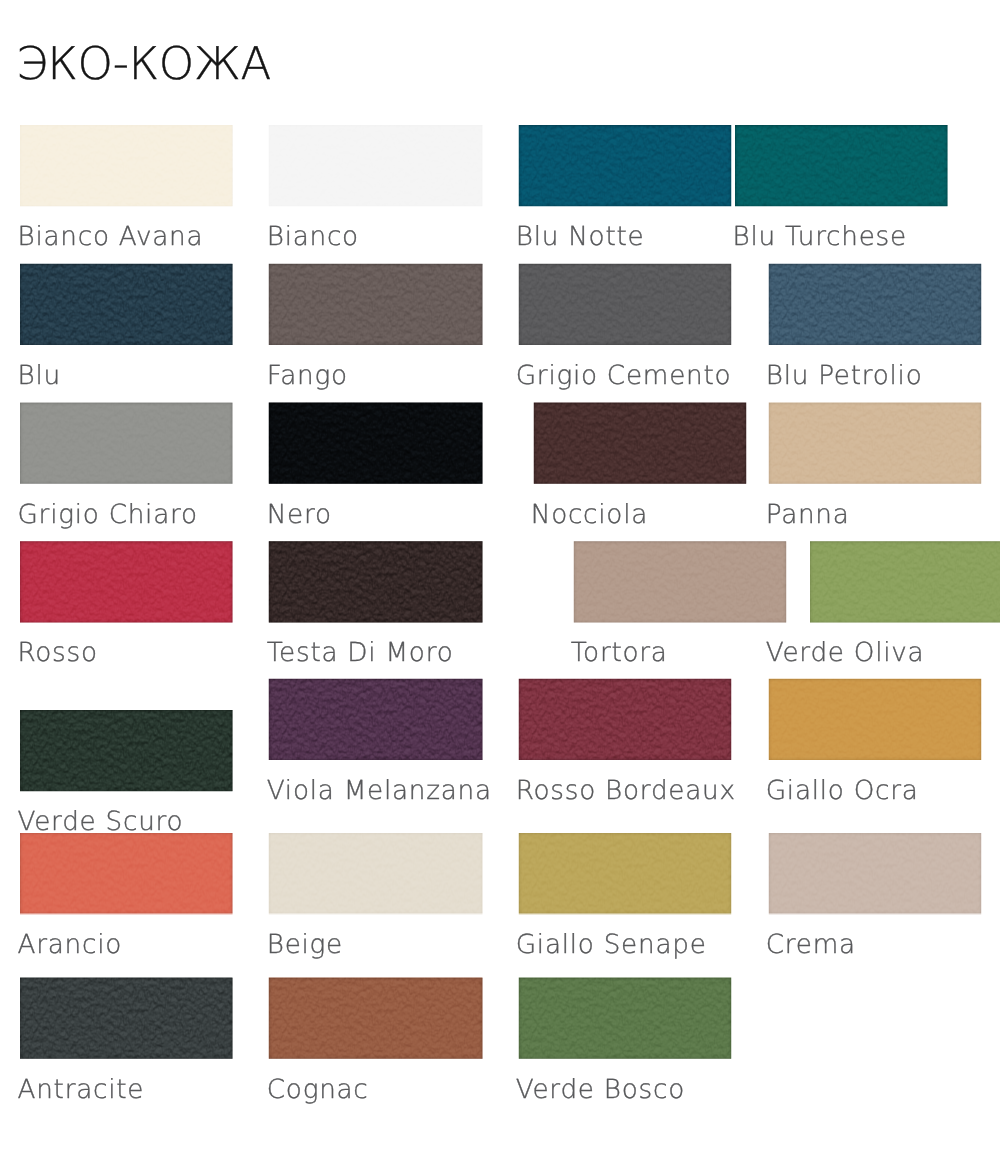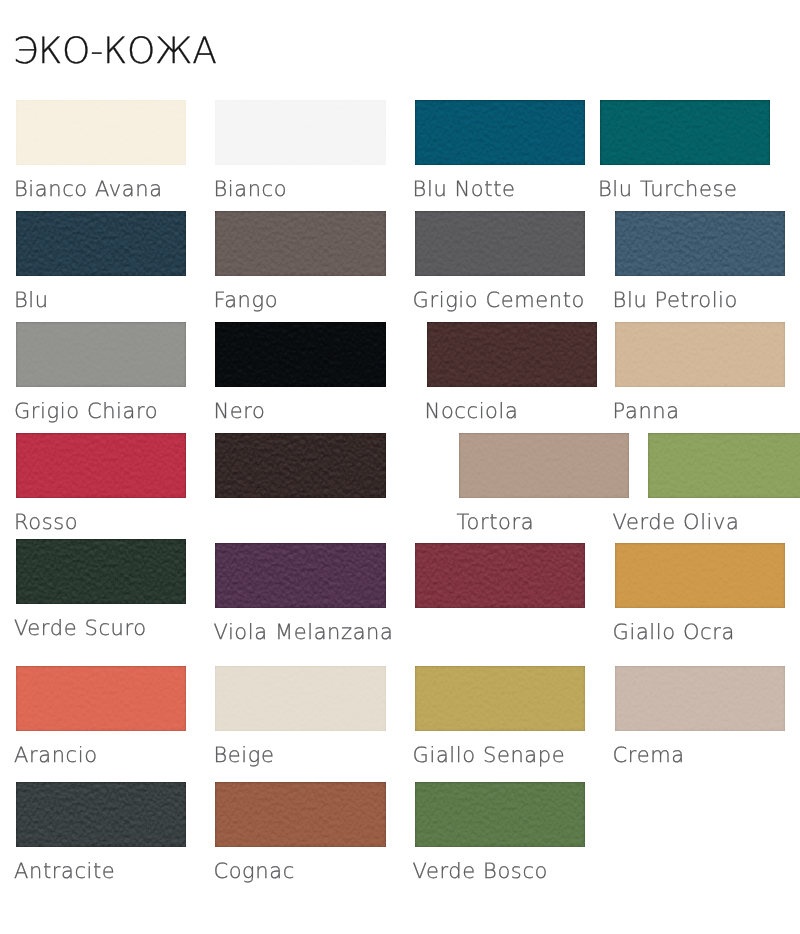"Blu Turchese" div.cell { left: 584px -> 572px }
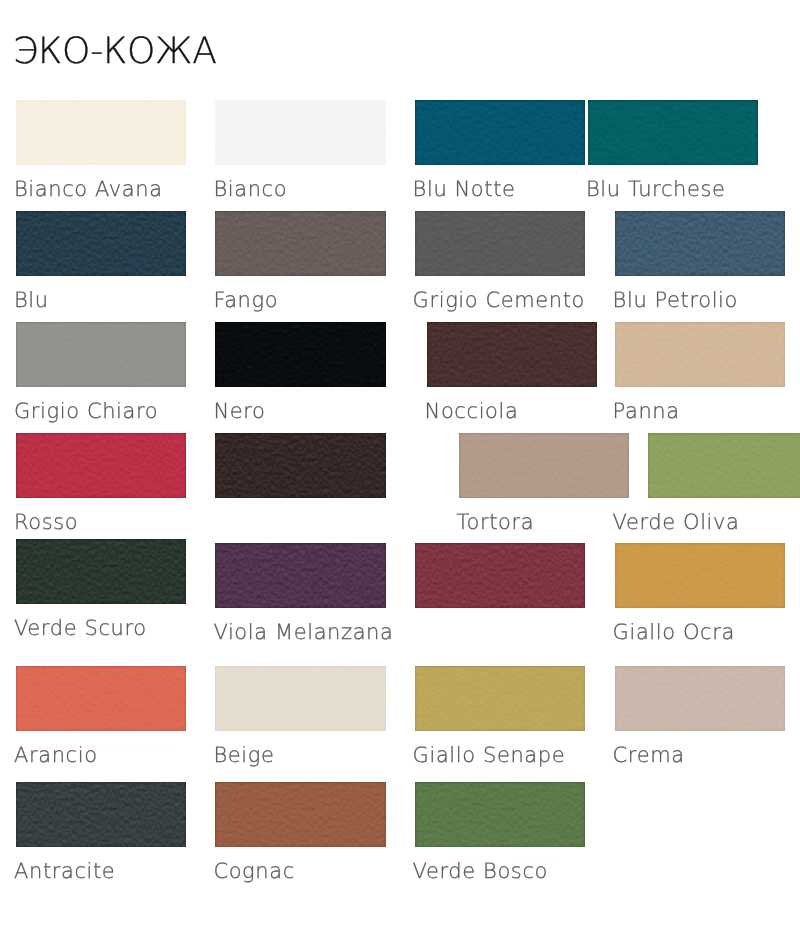"Testa Di Moro" div.label { html: none -> <div>Testa Di Moro</div> }
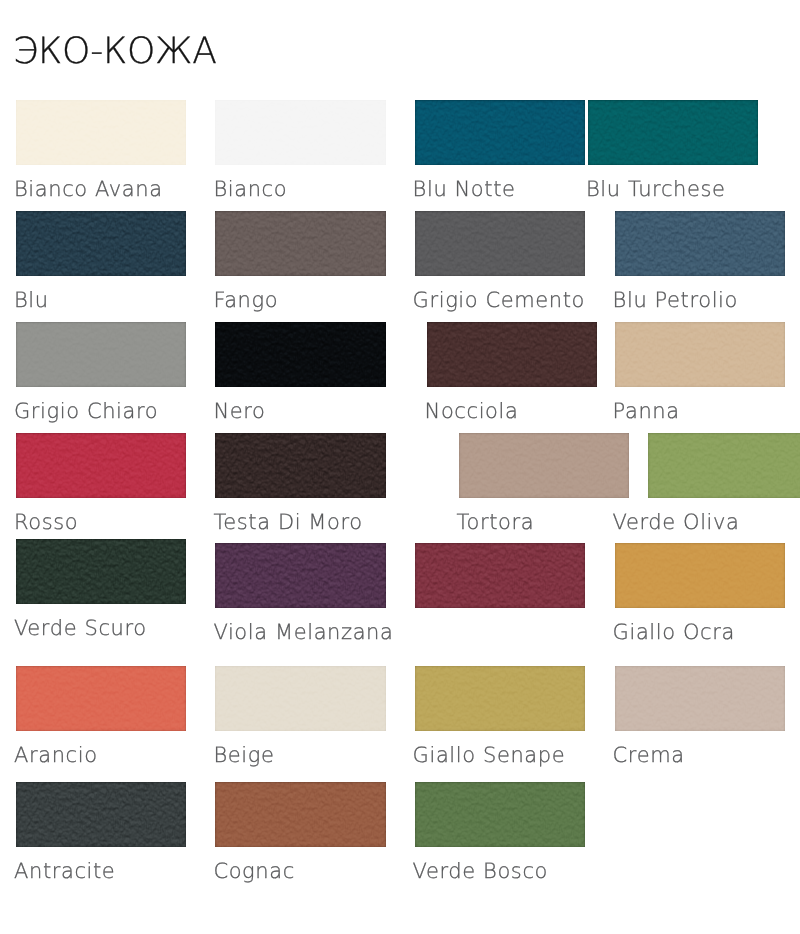"Rosso Bordeaux" div.label { html: none -> <div>Rosso Bordeaux</div> }
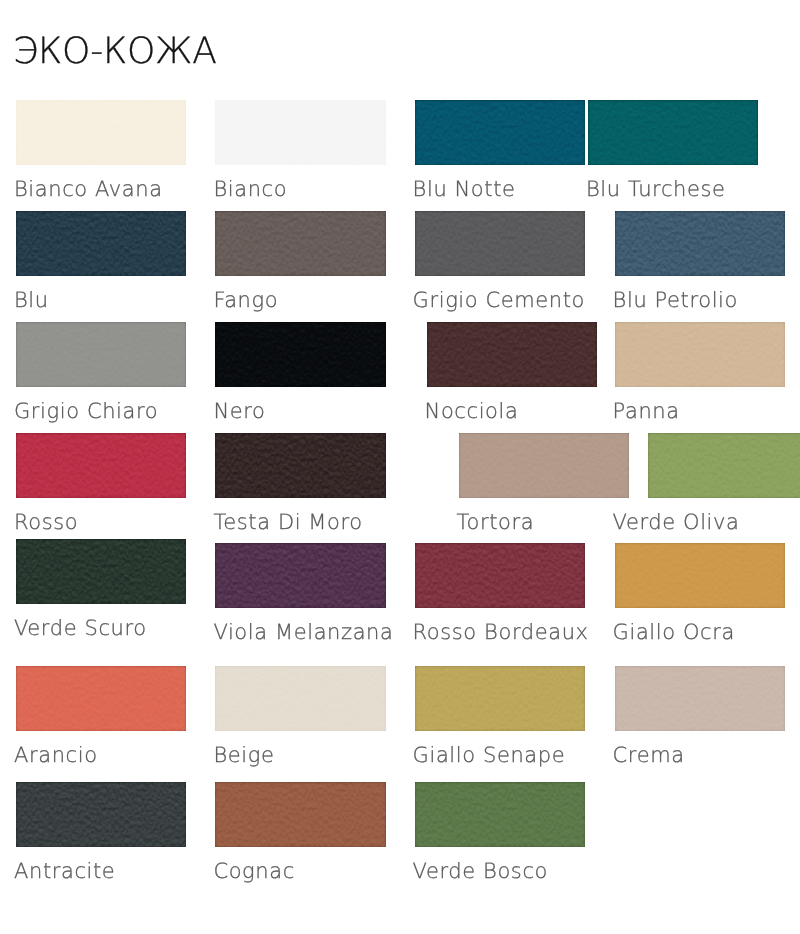"Verde Scuro" div.cell { top: 439px -> 468px }
